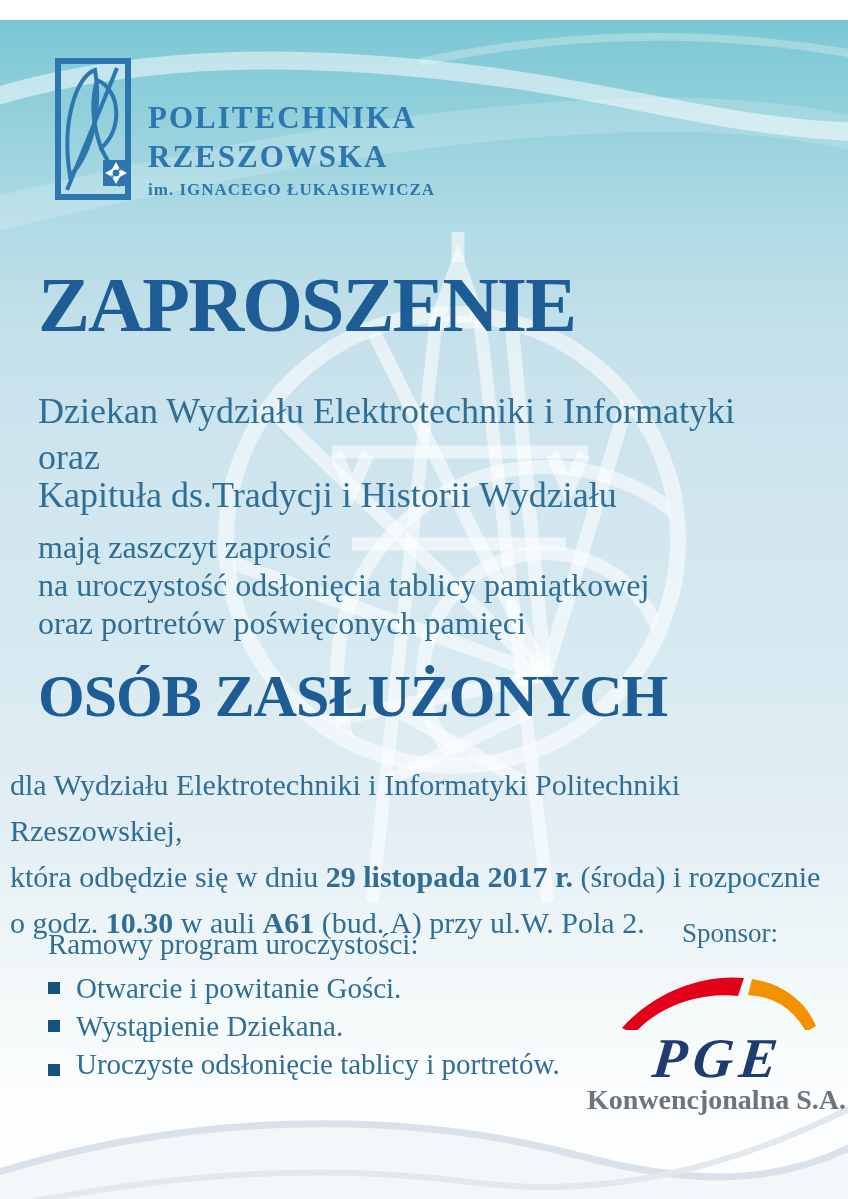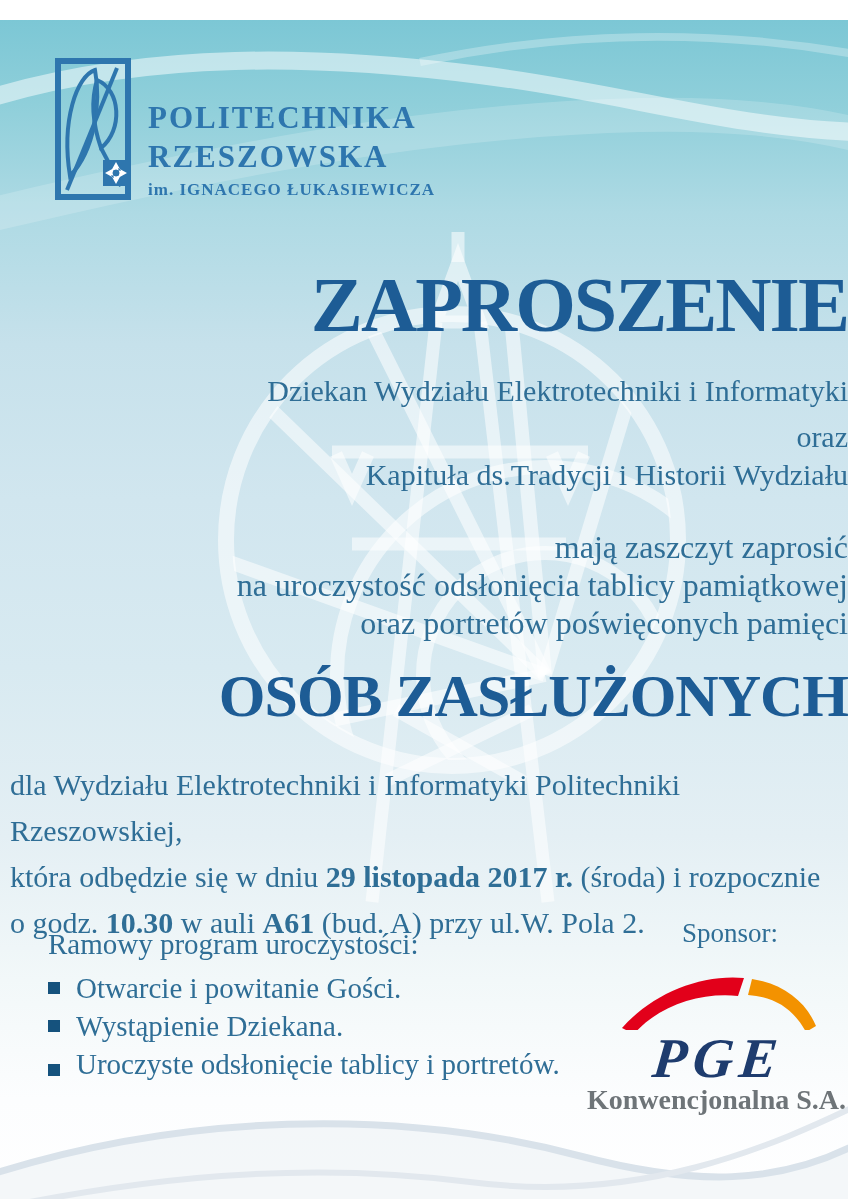"ZAPROSZENIE" .center-col { text-align: right -> left }
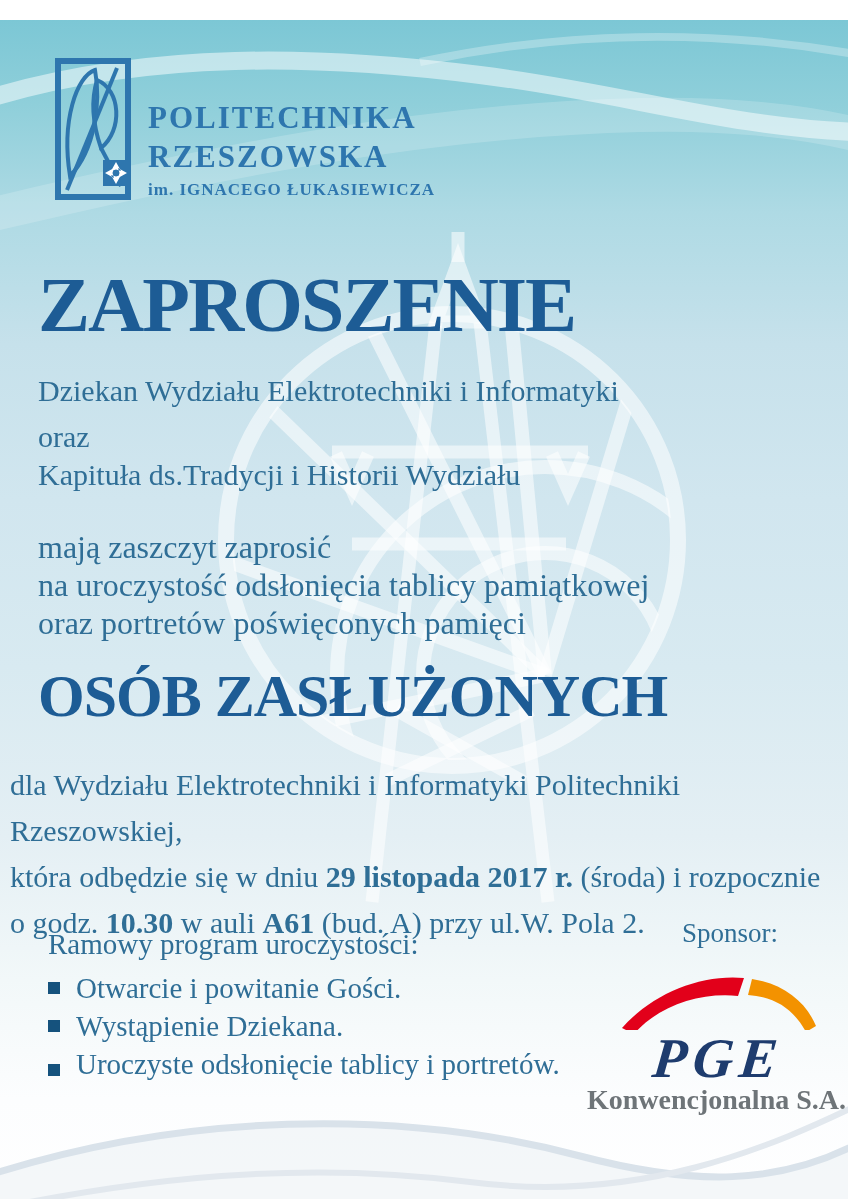"Dziekan Wydziału Elektrotechniki i" .inviters { font-size: 30px -> 36px; top: 352px -> 372px }
